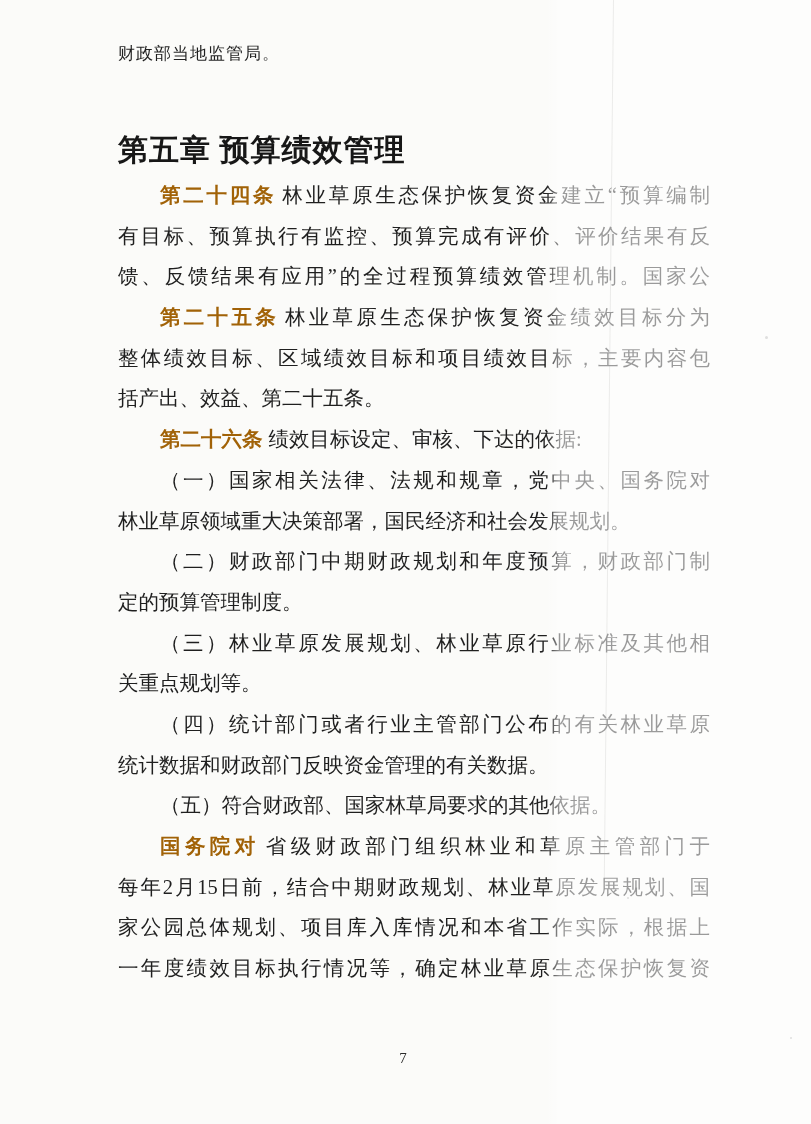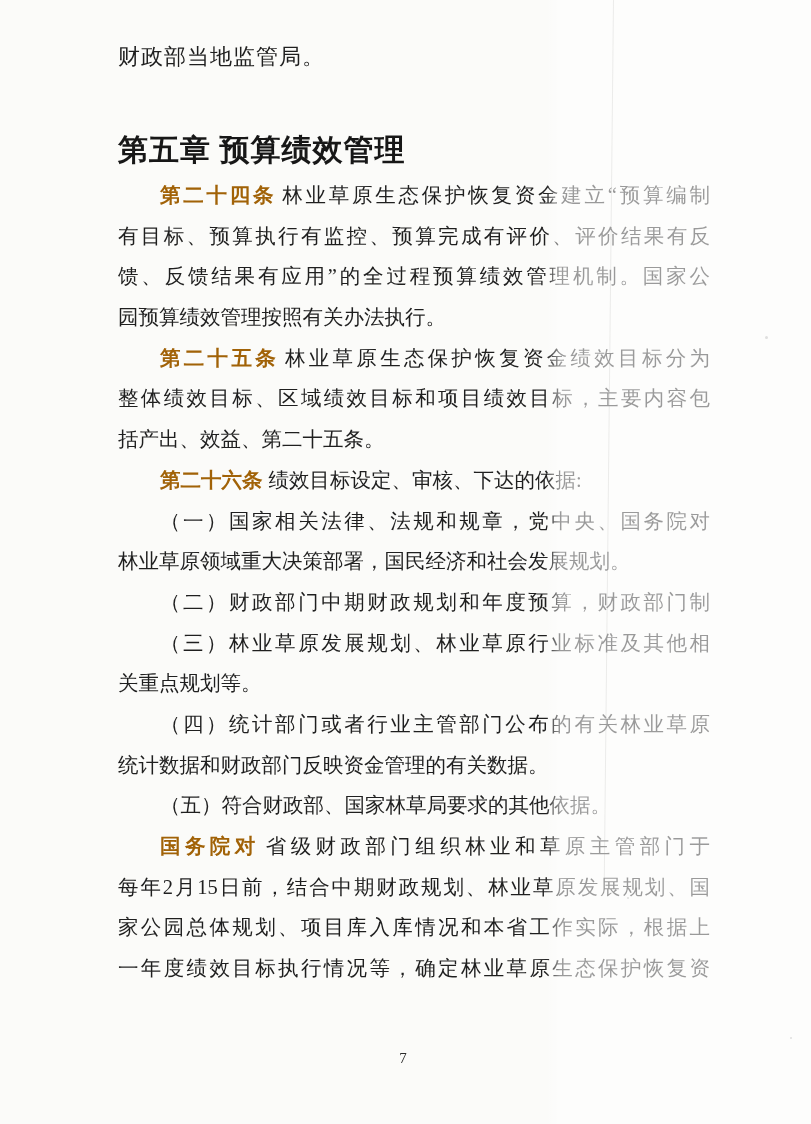"财政部当地监管局。" .intro-line { font-size: 22px -> 17px }
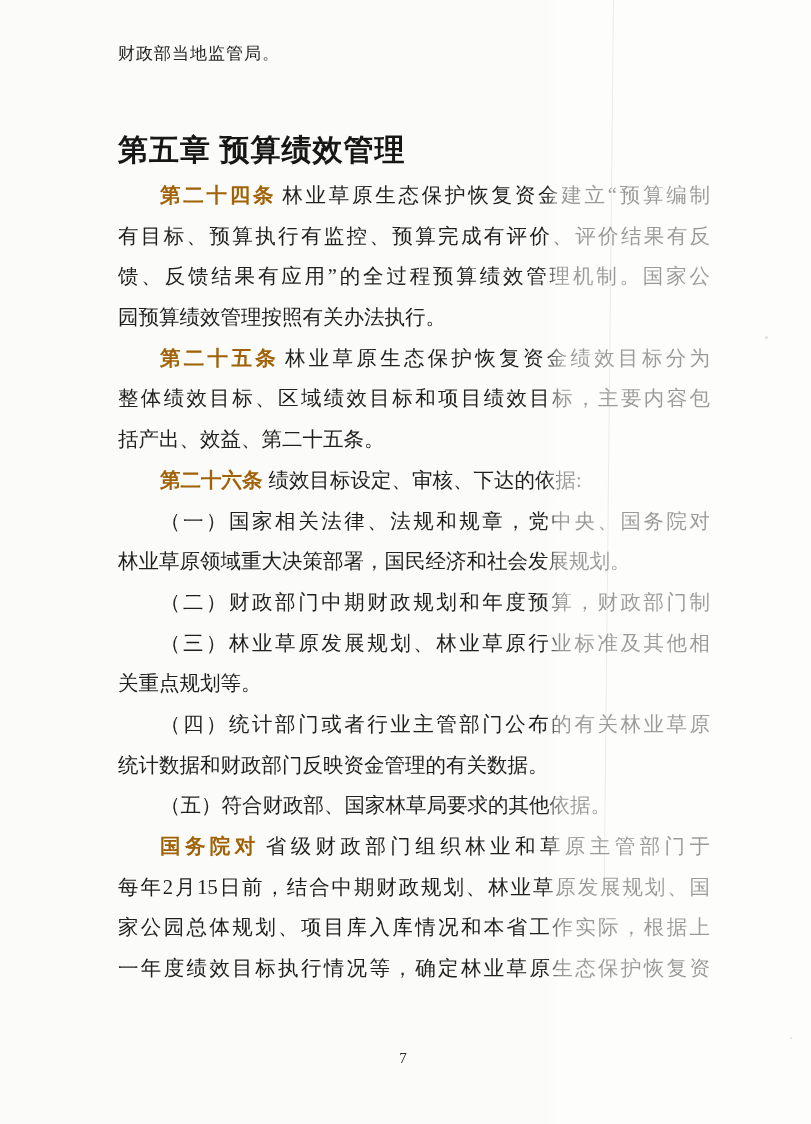"园预算绩效管理按照有关办法执行。" div.line { html: <div>园预算绩效管理按照有关办法执行。</div> -> none }
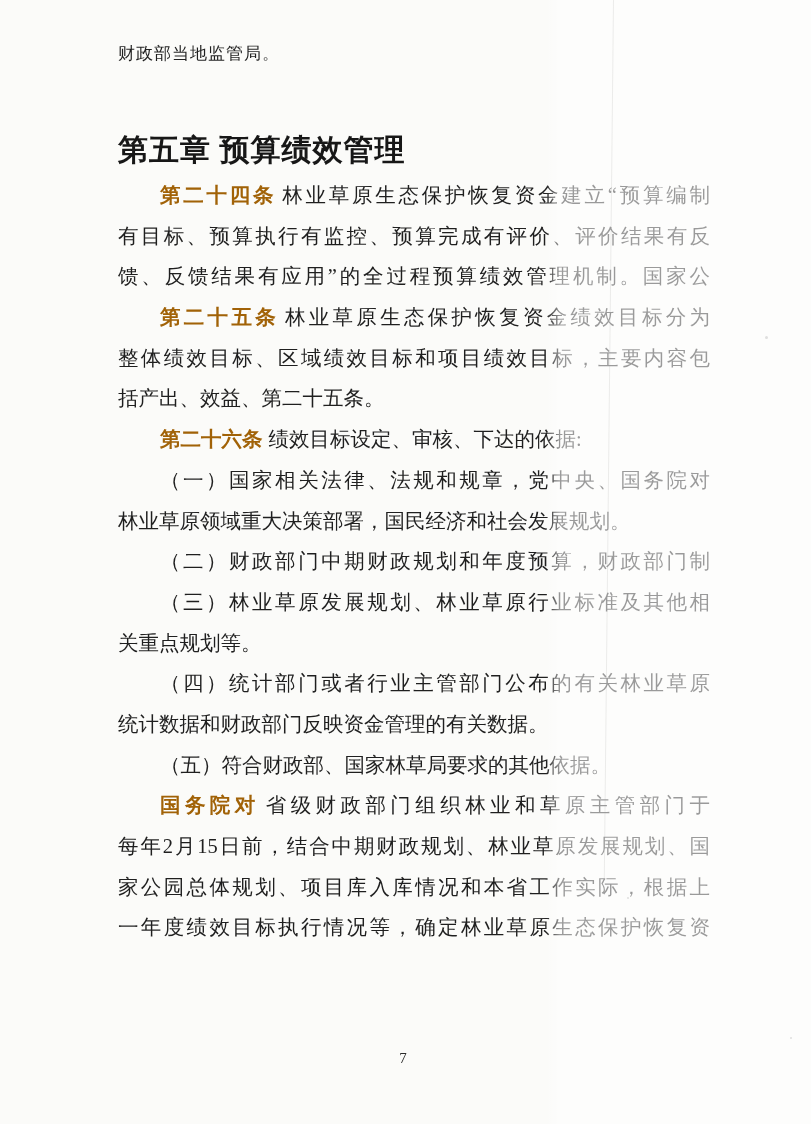"定的预算管理制度。" div.line { html: none -> <div>定的预算管理制度。</div> }
